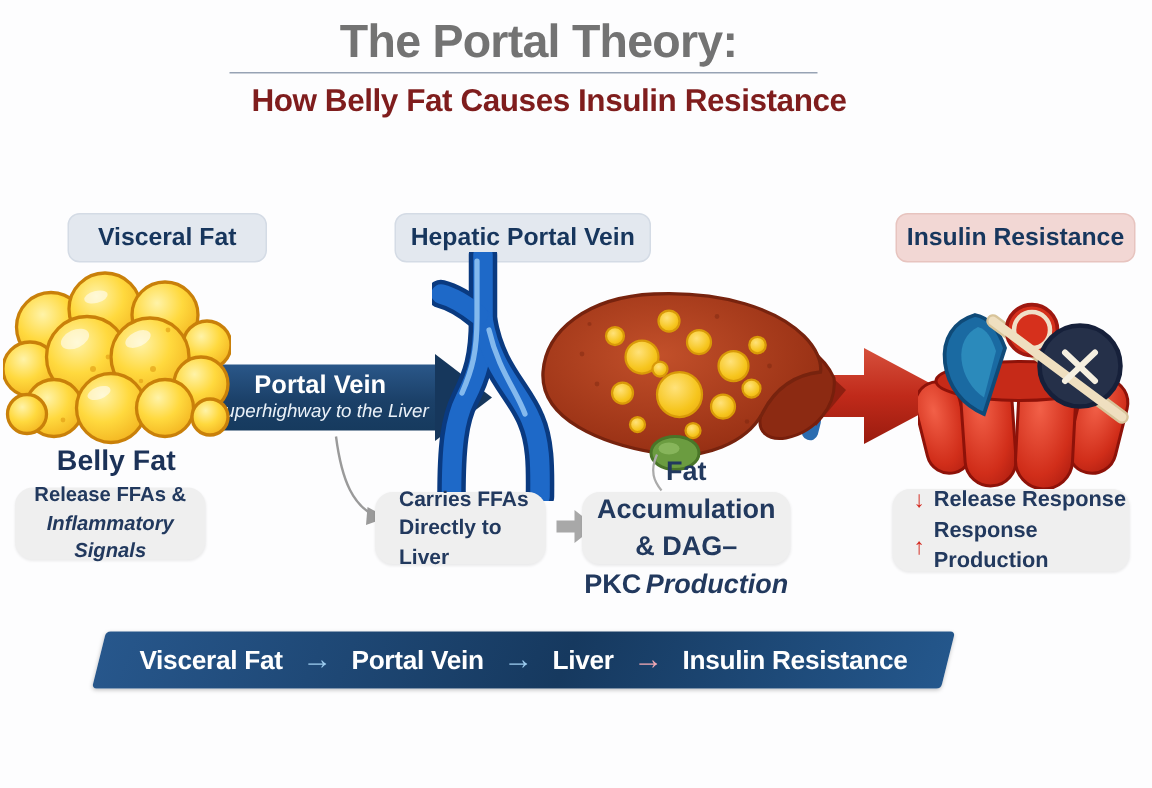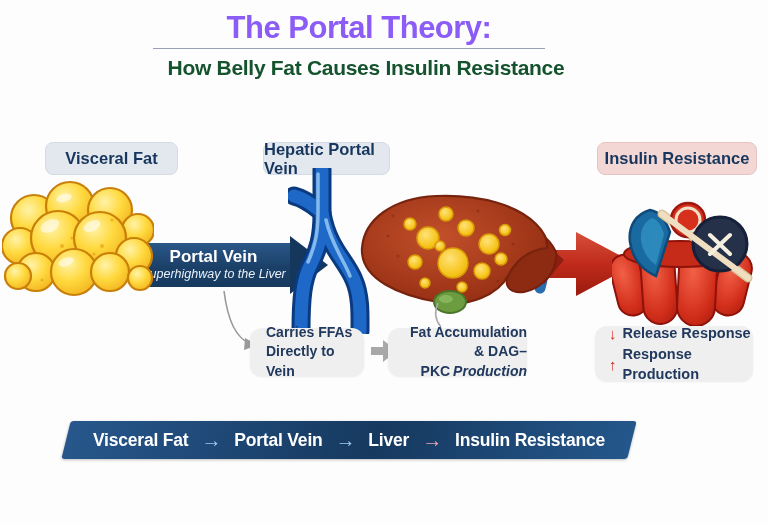"The Portal Theory:" .title { color: #8b5cf6 -> #737373 }
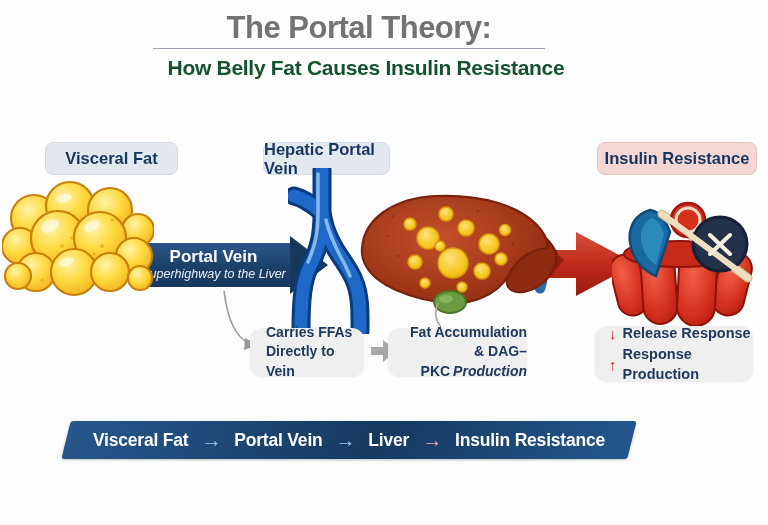"How Belly Fat Causes Insulin" .subtitle { color: #14532d -> #7f1d1d }
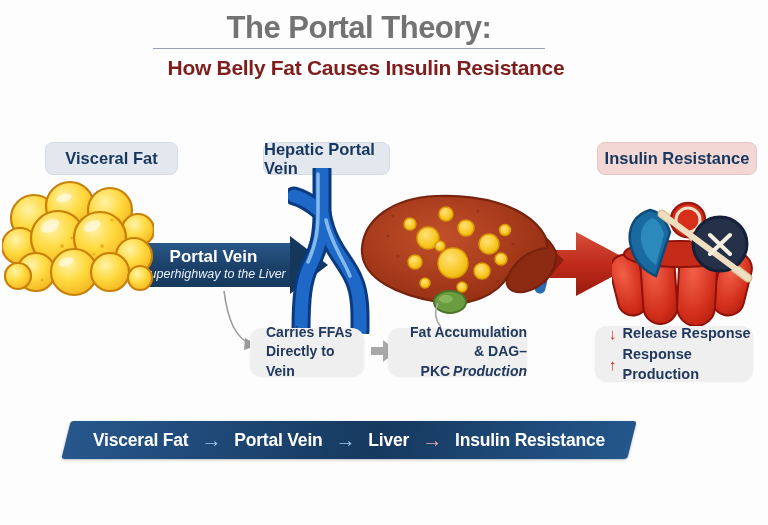"Hepatic Portal Vein" .sec-center { width: 127px -> 171px }
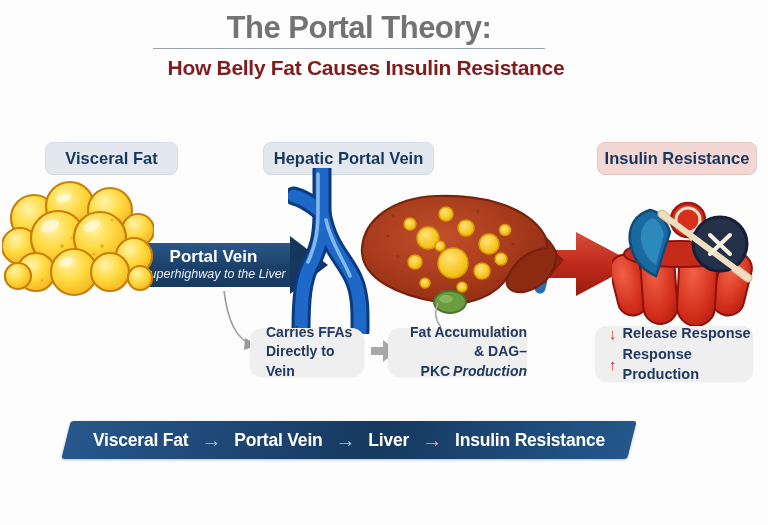"Belly Fat" div.belly-caption { html: none -> <div>Belly Fat</div> }
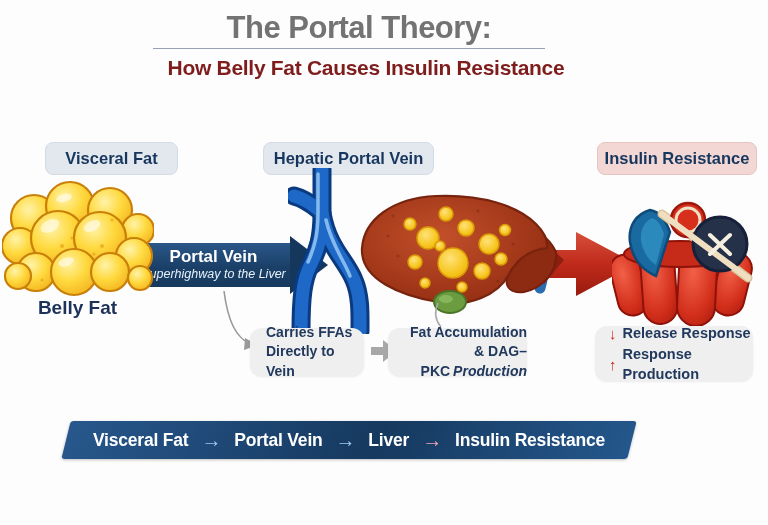"Fat Accumulation" #note-fatacc { font-size: 14px -> 18px; text-align: right -> center }
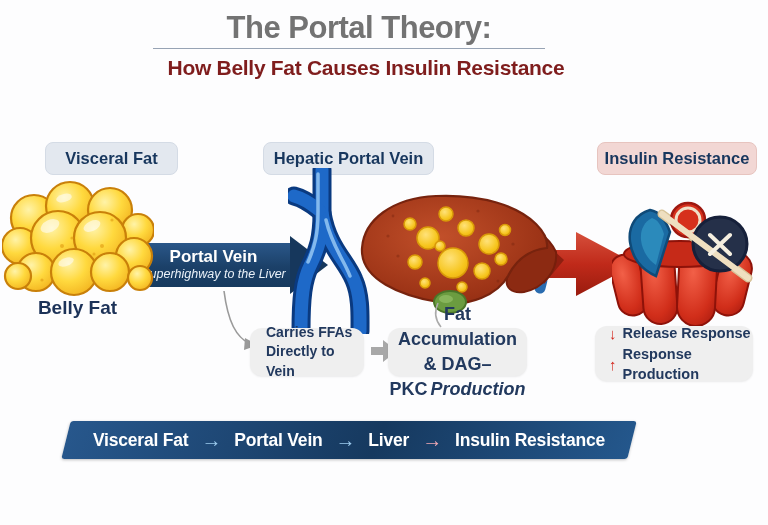"Release FFAs &" div.note { html: none -> <div> <div>Release FFAs &amp;</div> <div>Inflammatory Signals</div> </div> }
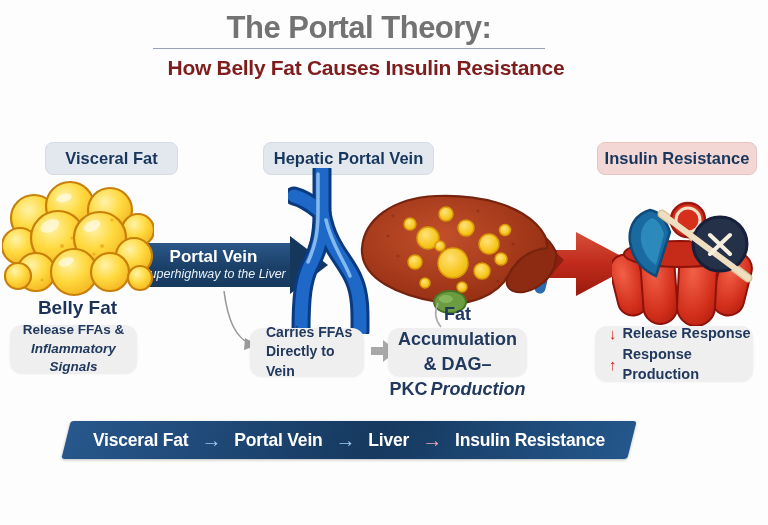"Directly to Vein" div { text: Vein -> Liver }
